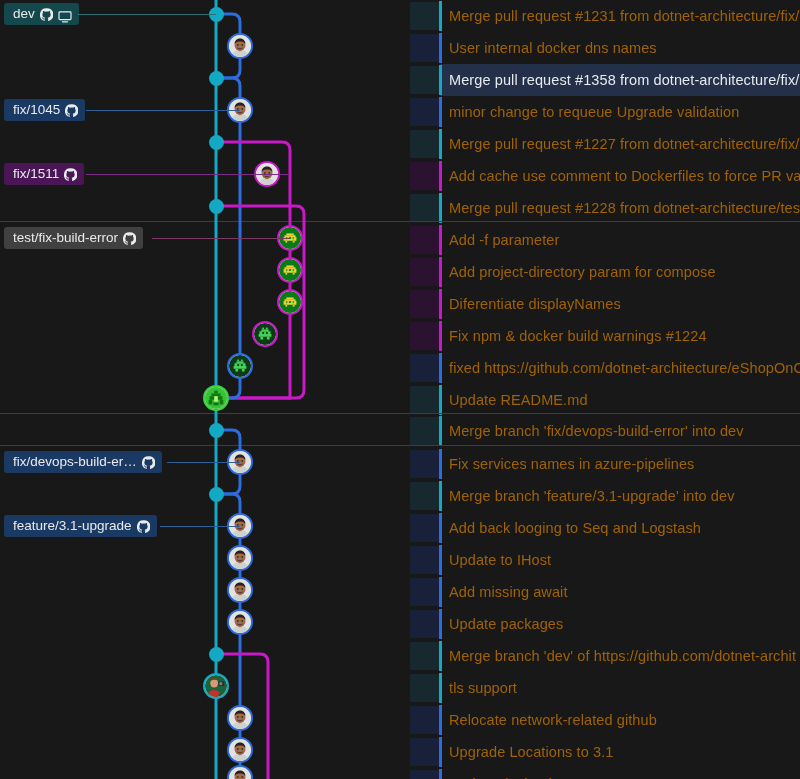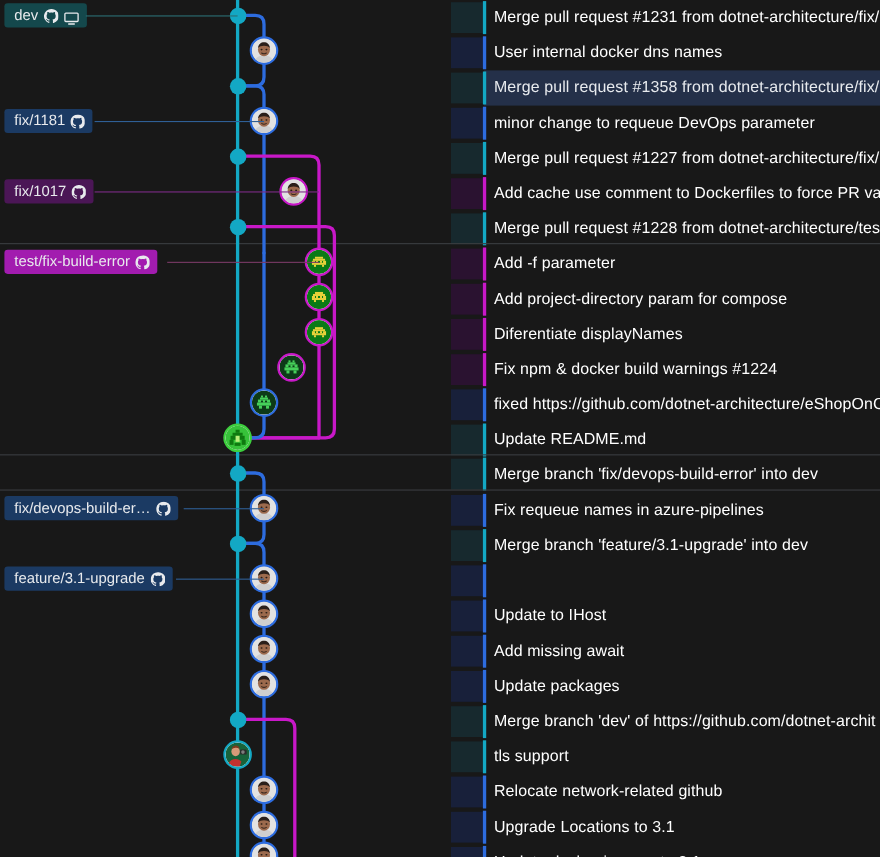"Merge pull request #1231 from" .row .msg { color: #ffffff -> #a16207 }
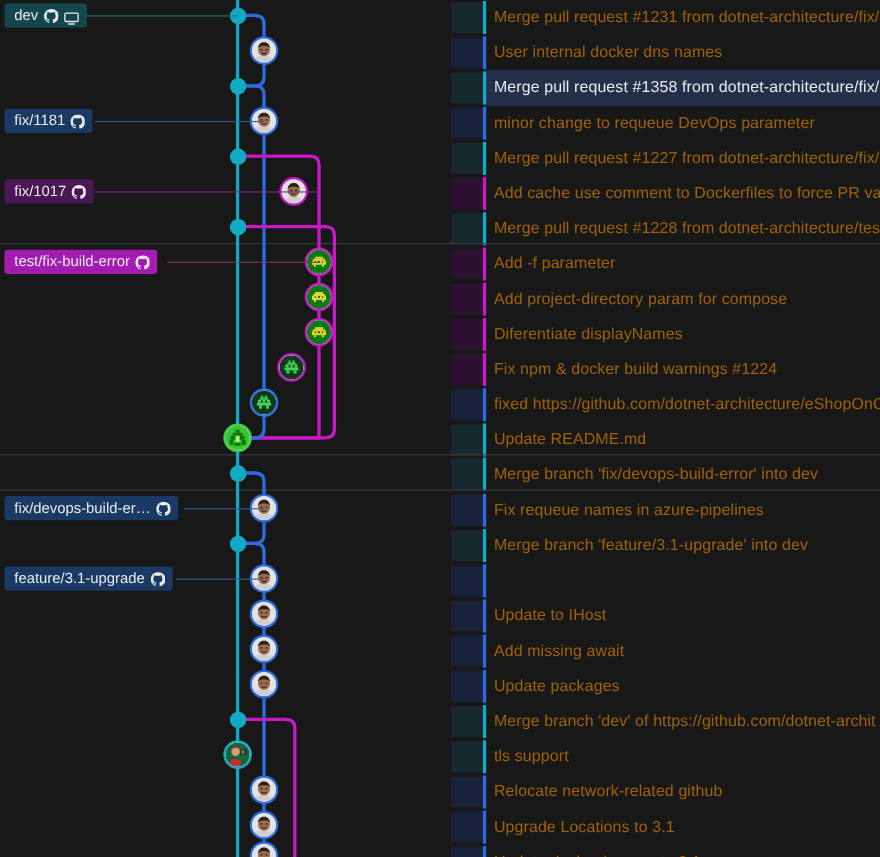"fix/1181" span { text: fix/1181 -> fix/1045 }
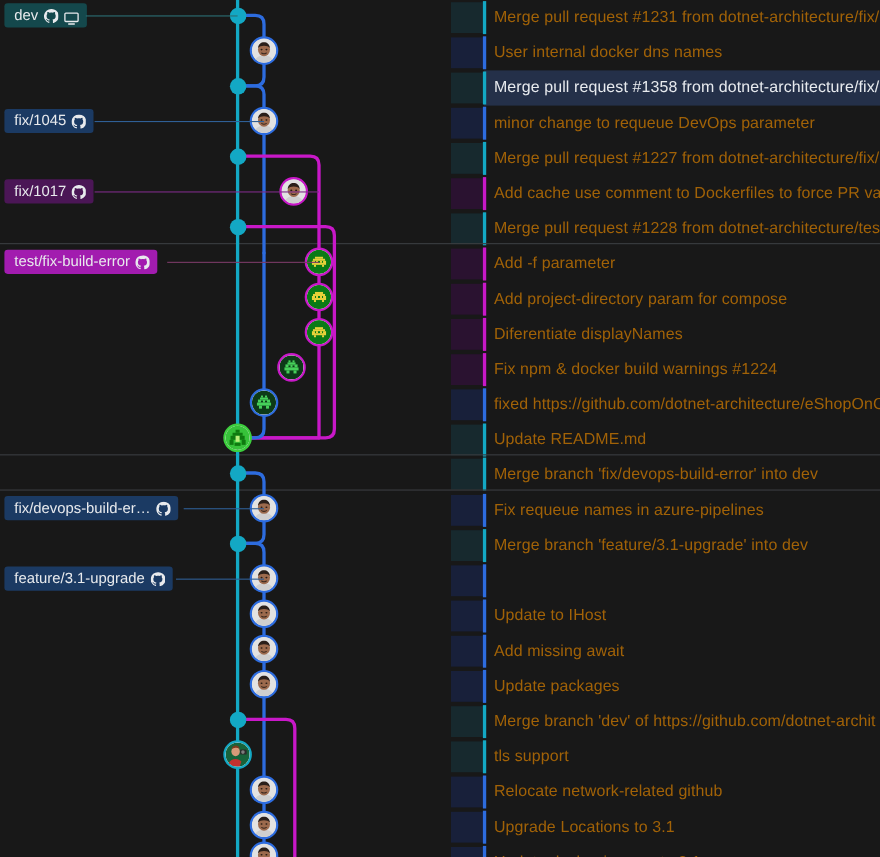"minor change to requeue DevOps" div.msg { text: DevOps parameter -> Upgrade validation }
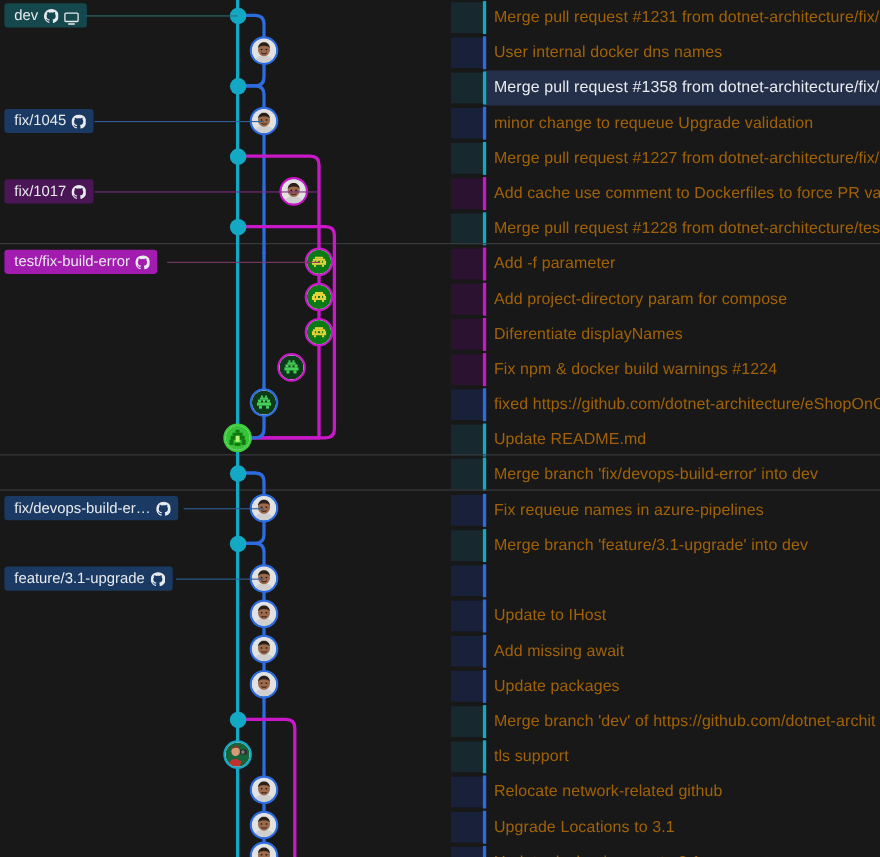"fix/1017" span { text: fix/1017 -> fix/1511 }
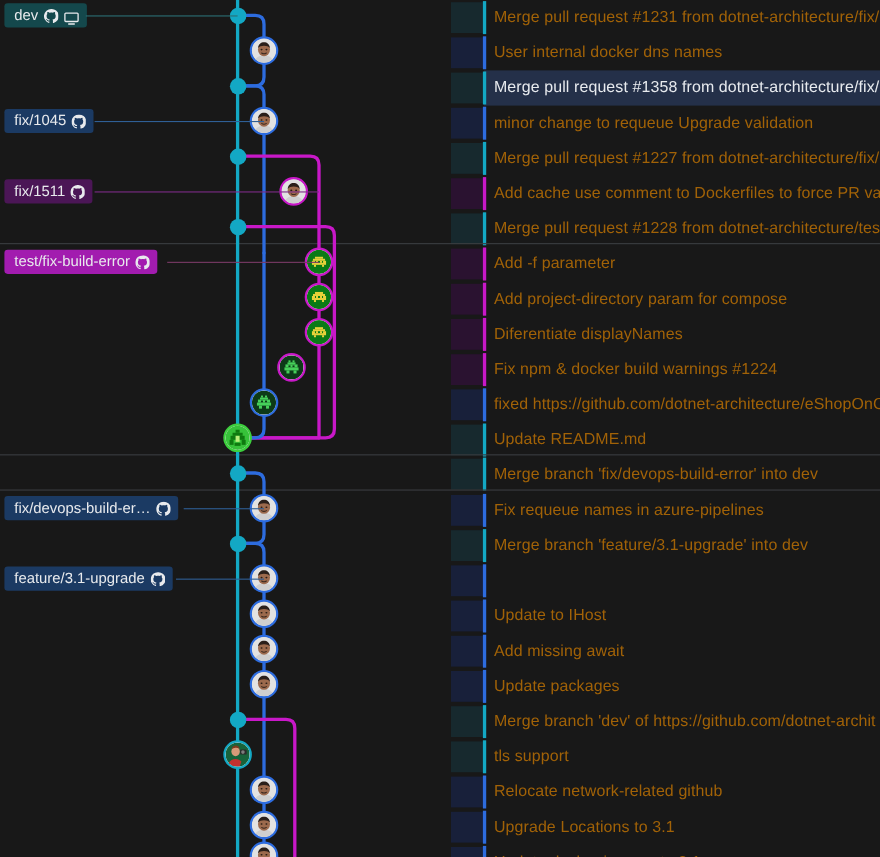"test/fix-build-error" div.chip { background: #a21caf -> #404040 }
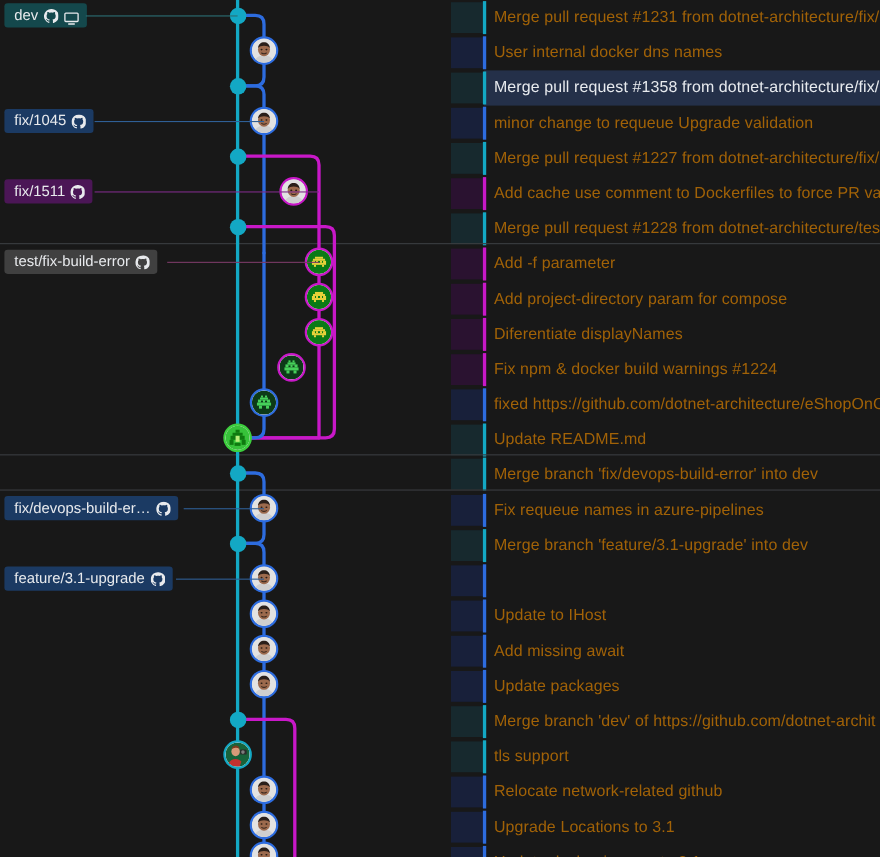"Fix requeue names in azure-pipelines" div.msg { text: requeue -> services }
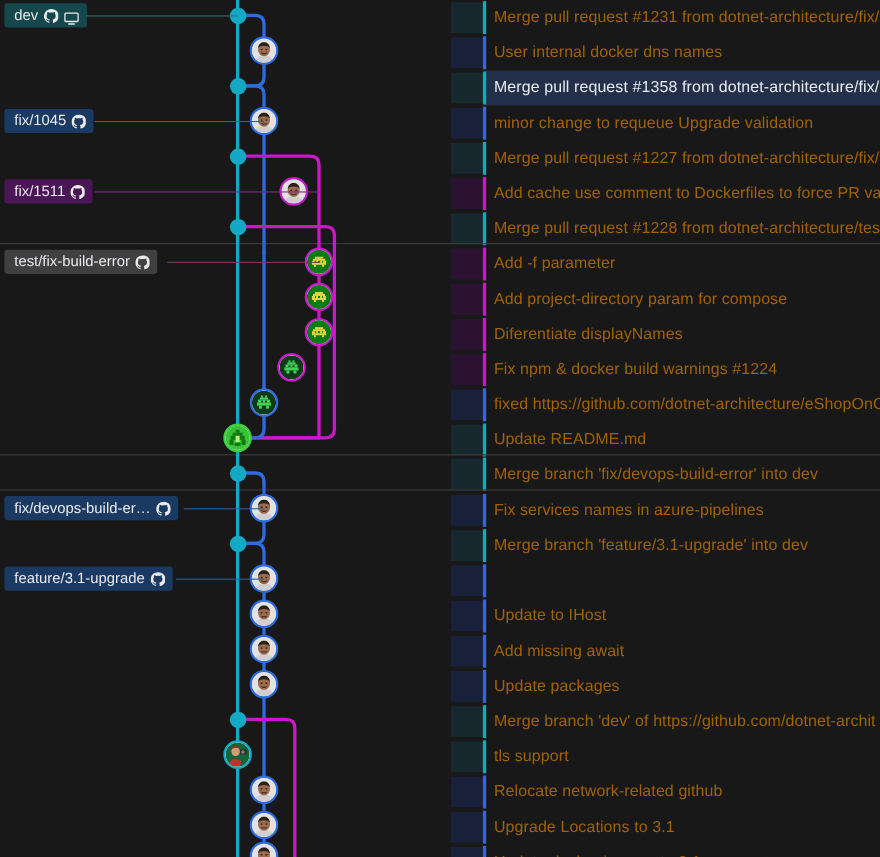"Add back looging to Seq" div.msg { html: none -> <div>Add back looging to Seq and Logstash</div> }
